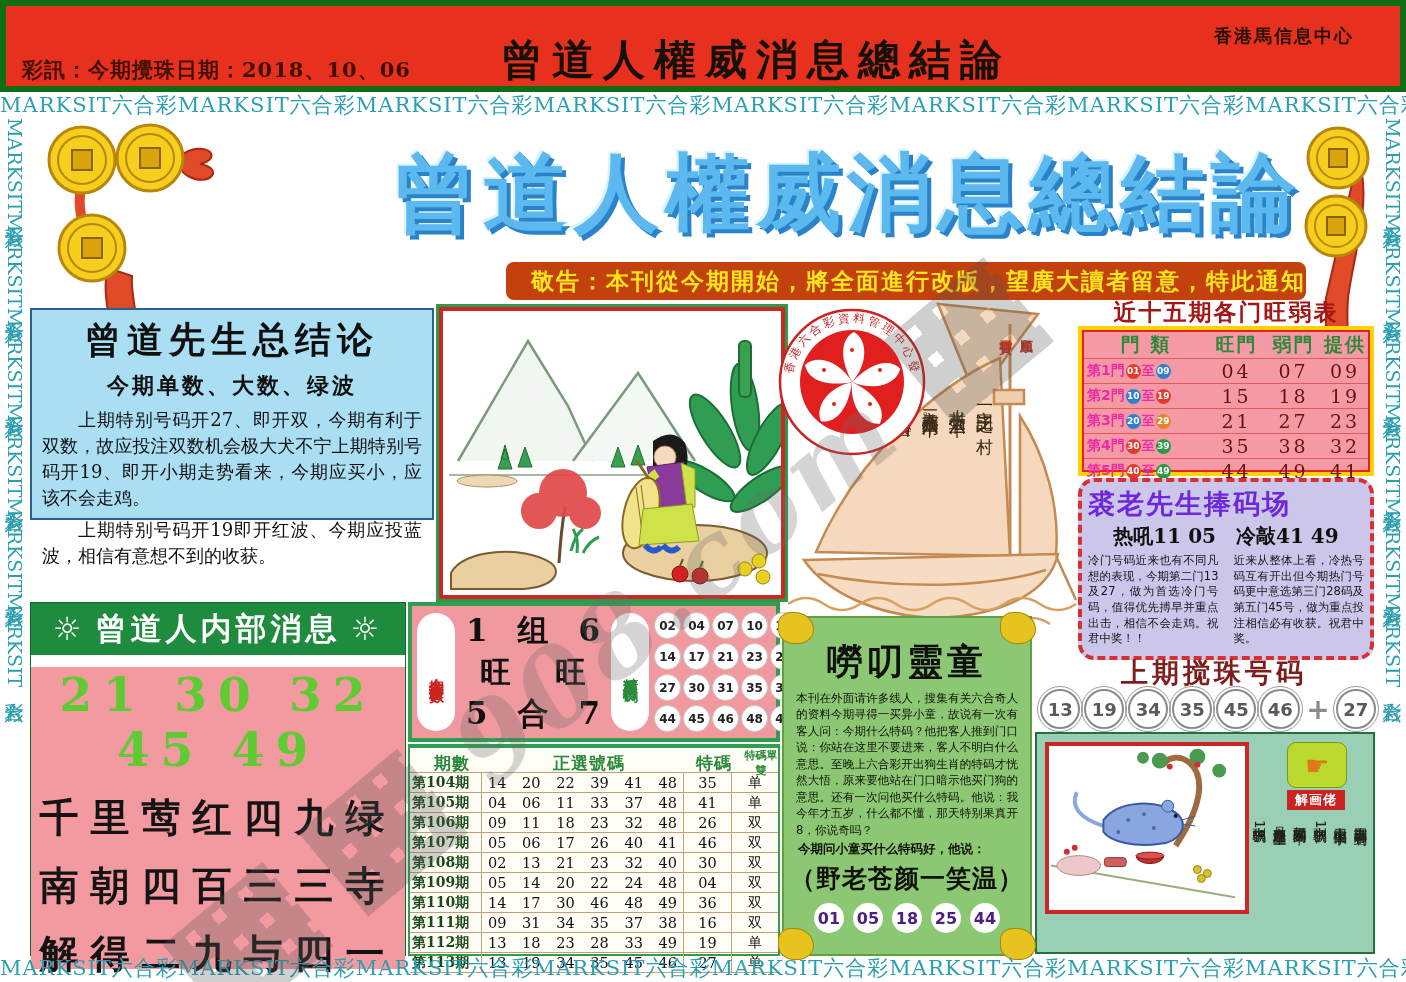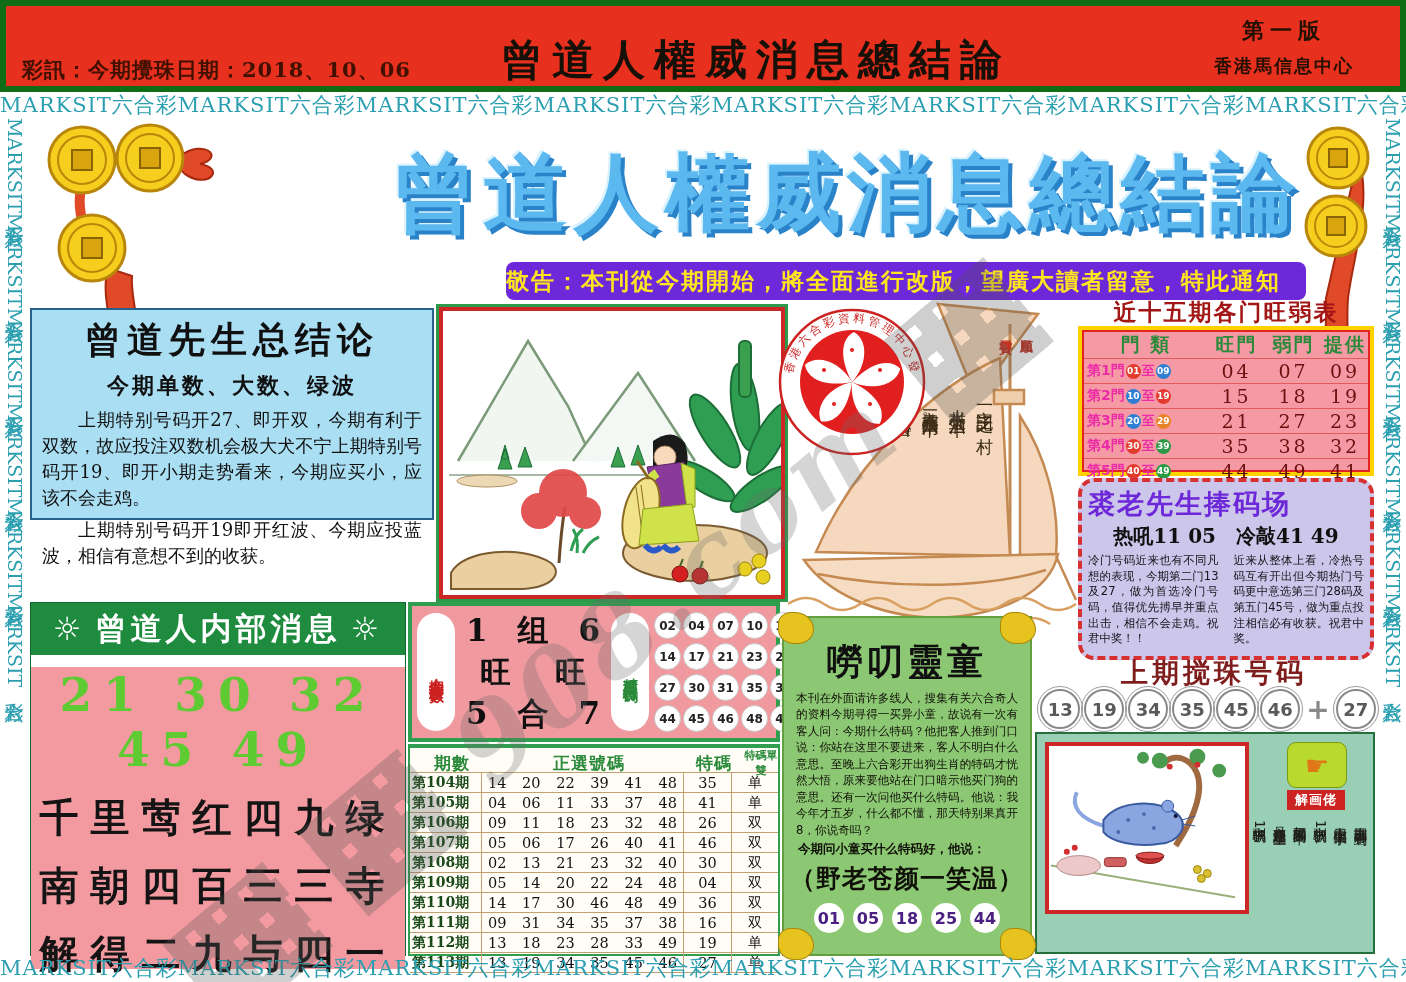"第一版" div.l1 { html: <div>第一版</div> -> none }
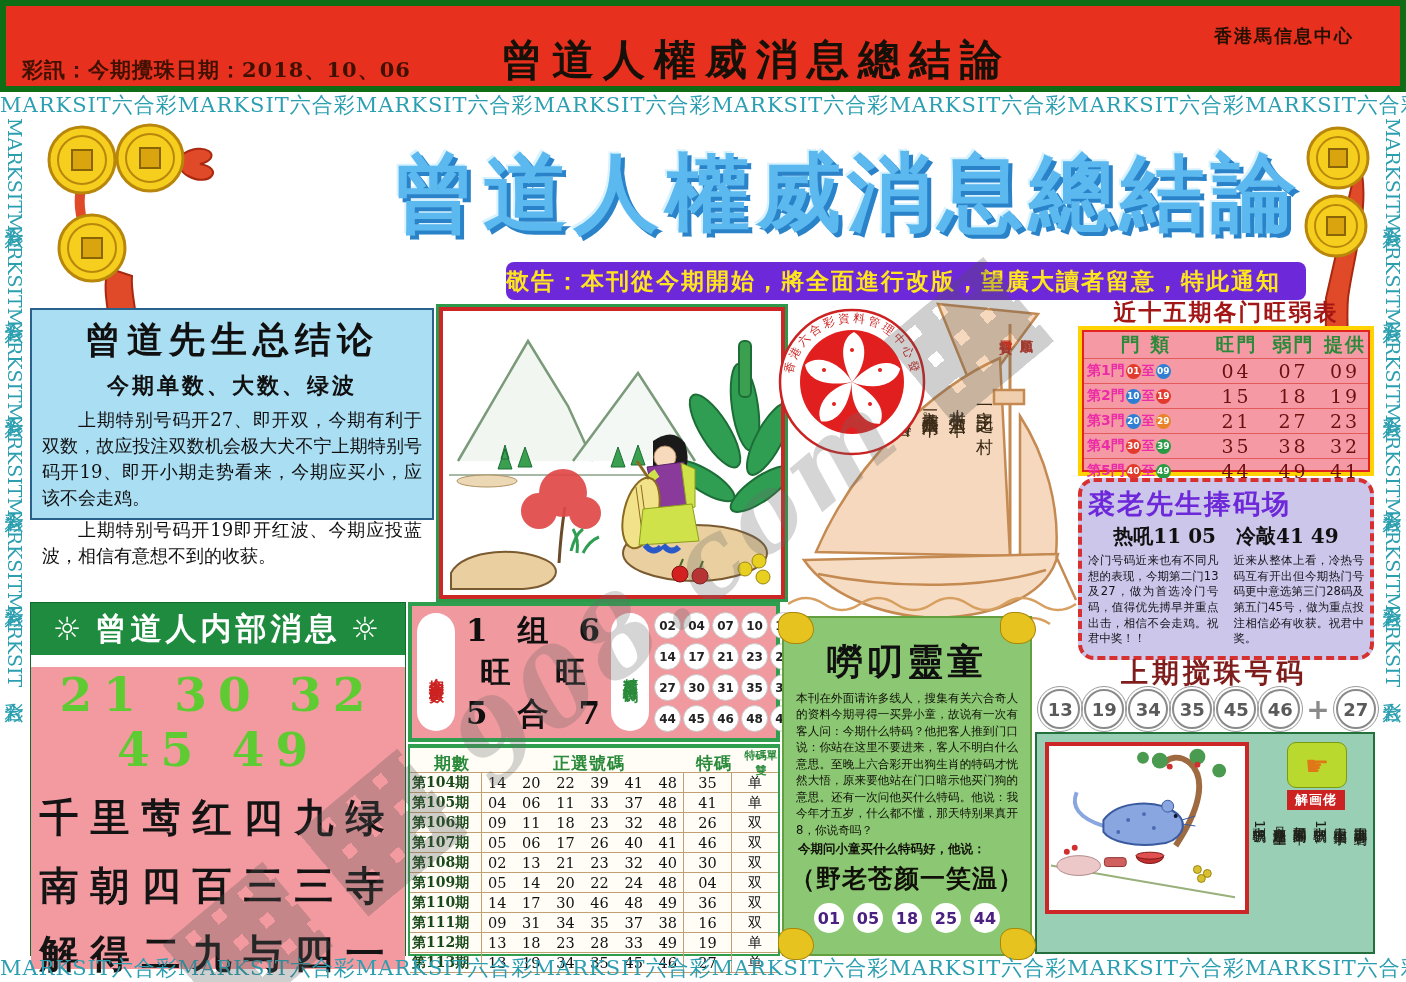"敬告：本刊從今期開始，將全面進行改版，望廣大讀者留意，特此通知" .notice { background: #6d28d9 -> #c2410c; text-align: left -> right }
